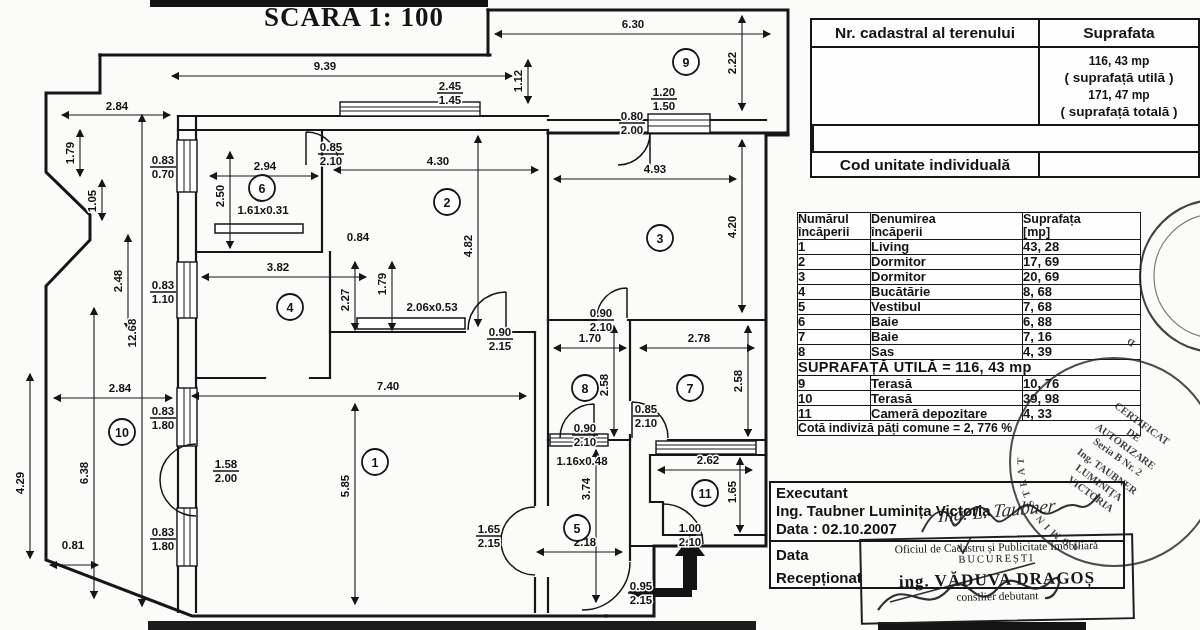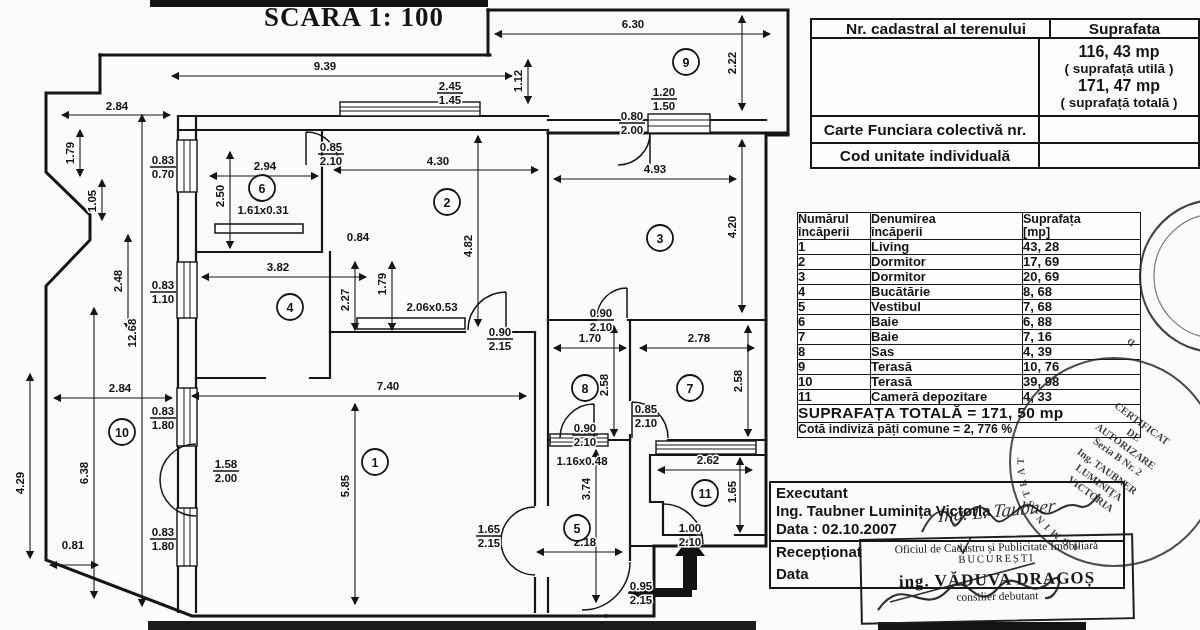"Nr. cadastral al terenului" .t1 .rh { height: 17px -> 26px; padding-left: 11px -> none }
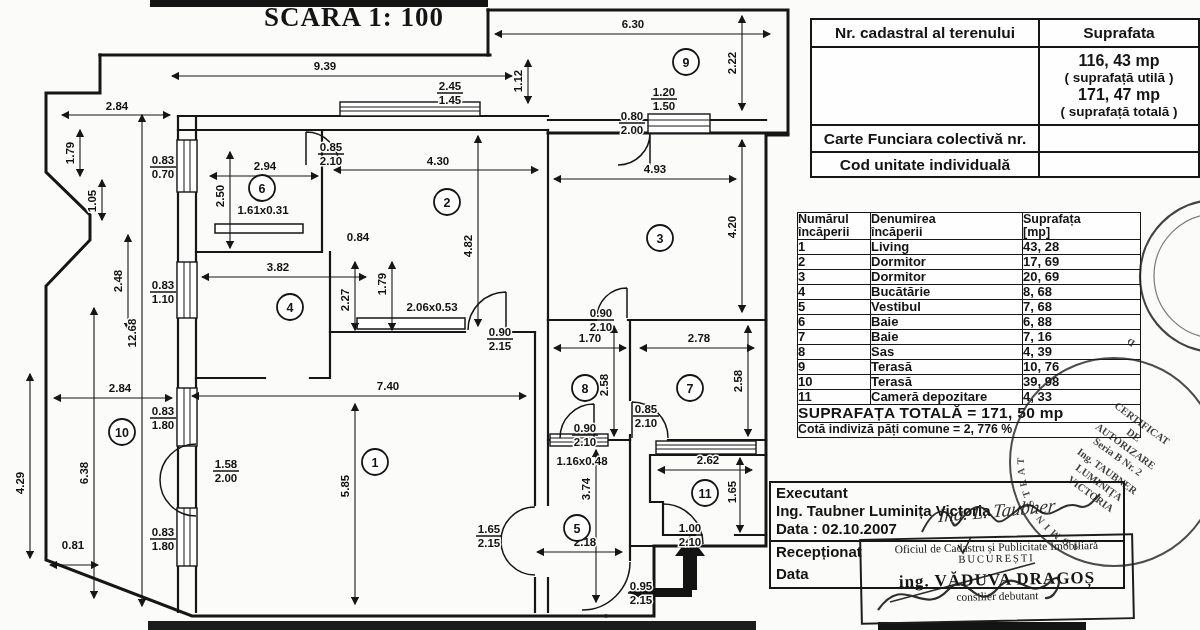"116, 43 mp" .t1 .big { font-size: 16px -> 12px }
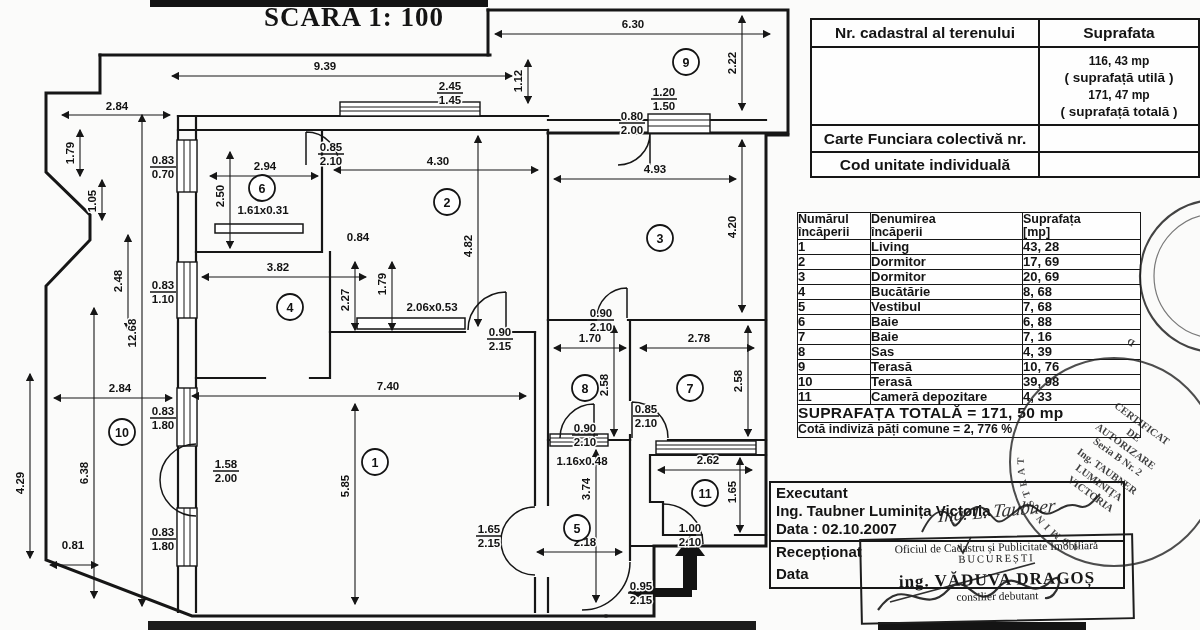"Carte Funciara colectivă nr." div.c { html: <div>Carte Funciara colectivă nr.</div> -> none }
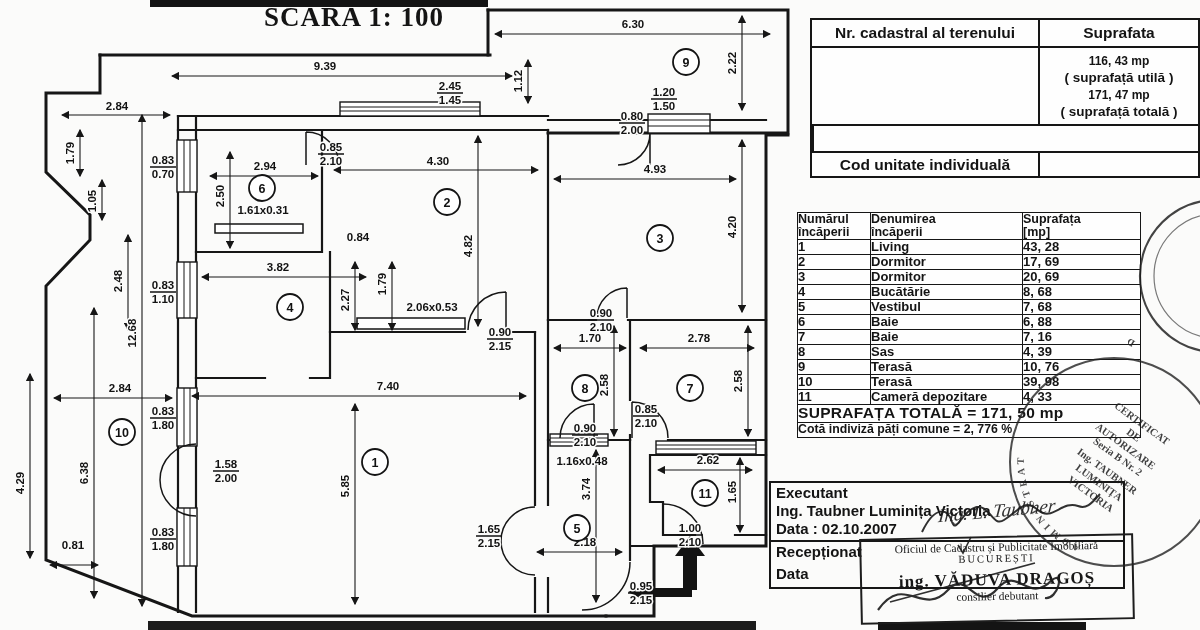"SUPRAFAȚĂ UTILĂ = 116, 43" tr.stot { html: none -> <tr> <td>SUPRAFAȚĂ UTILĂ = 116, 43 mp</td> </tr> }
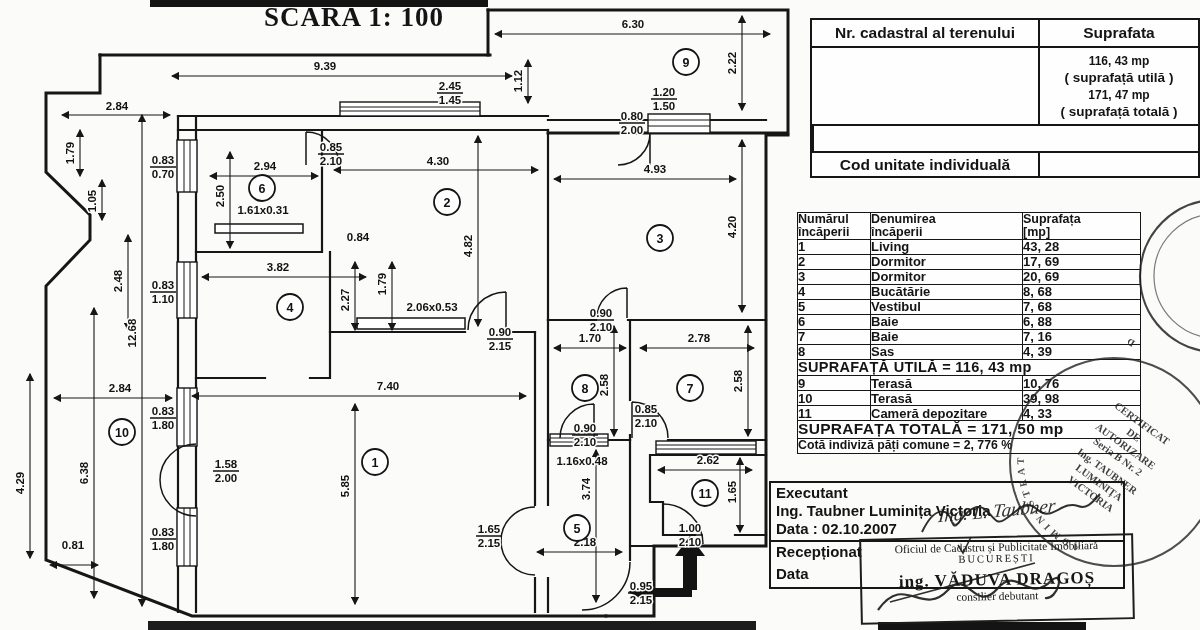"SUPRAFAȚA TOTALĂ = 171, 50" tr.tot { html: <tr> <td>SUPRAFAȚA TOTALĂ = 171, 50 mp</td> </tr> -> none }
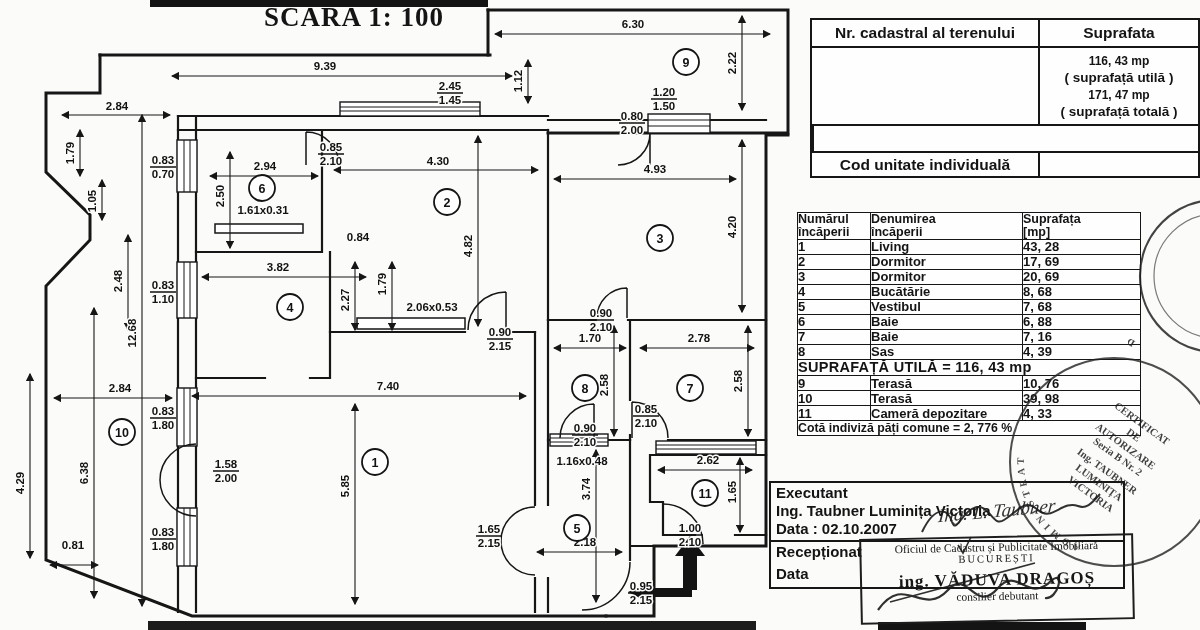"Recepționat" div.l { order: before "Data" -> after "Data" }
